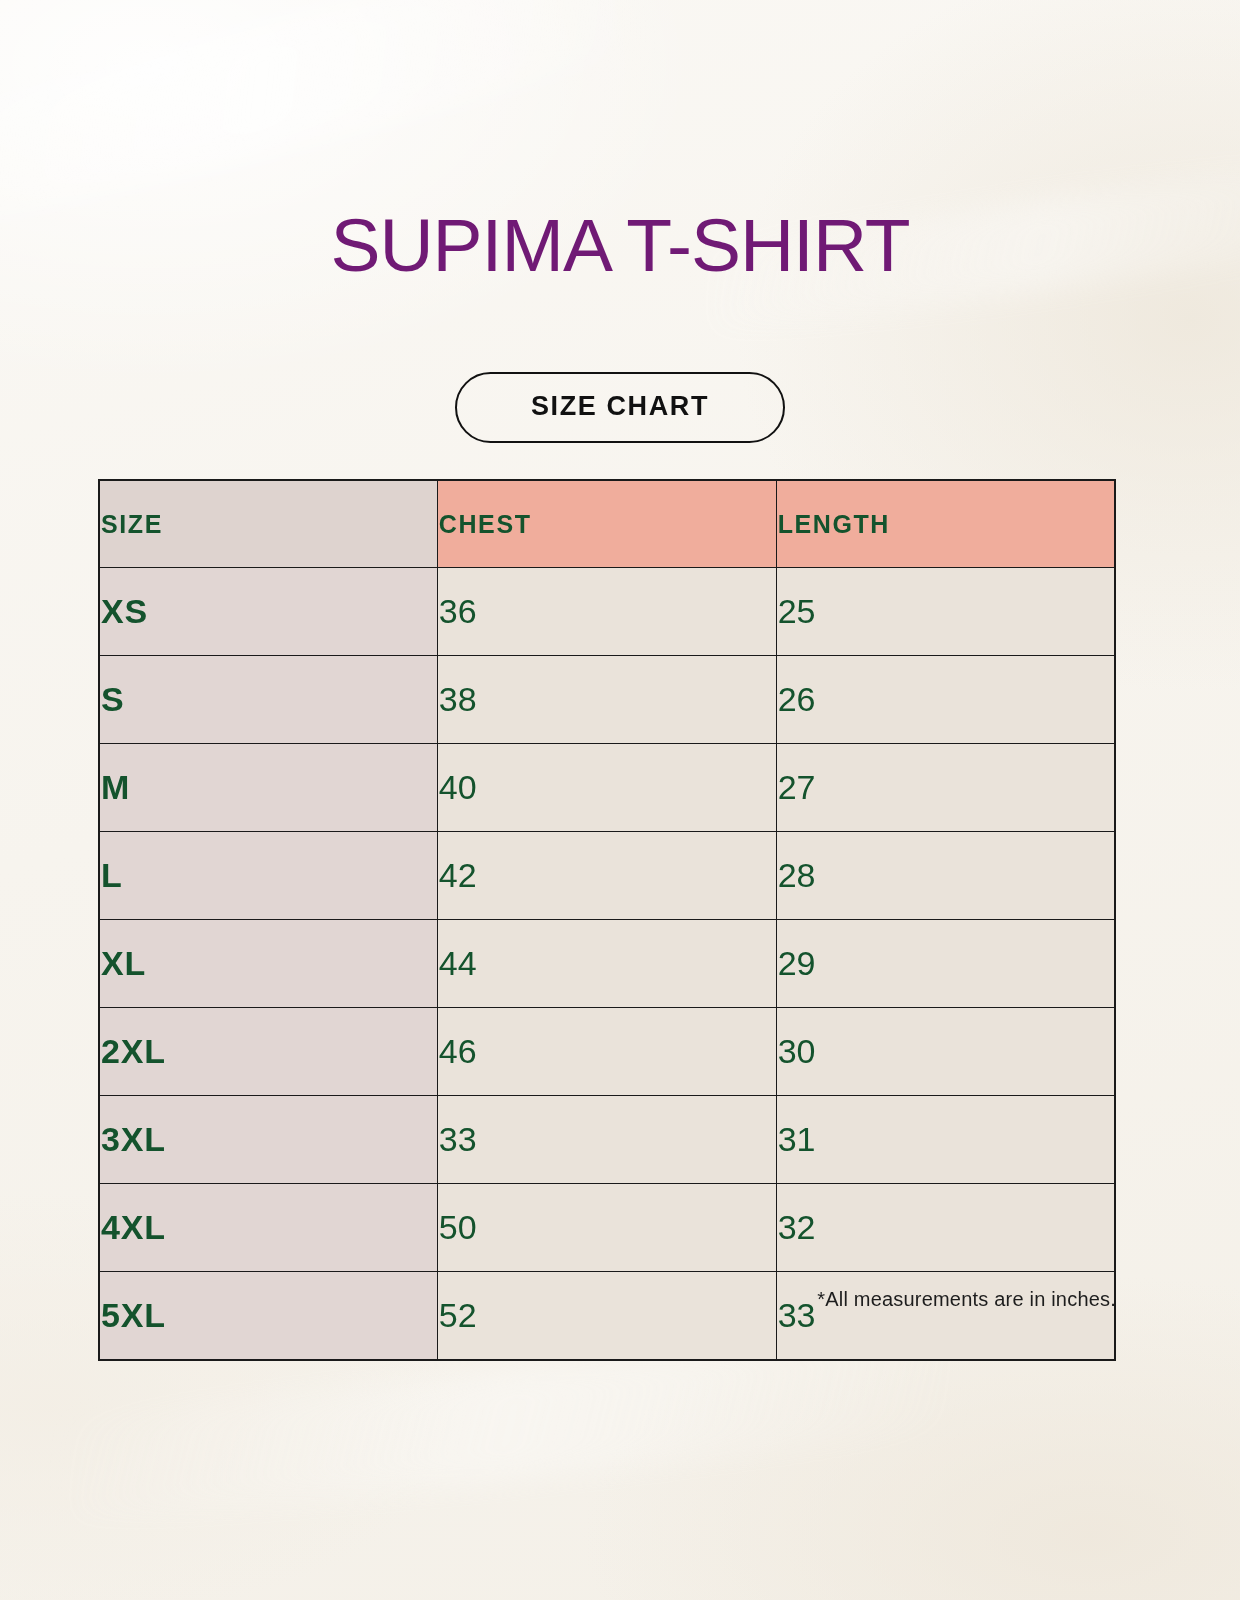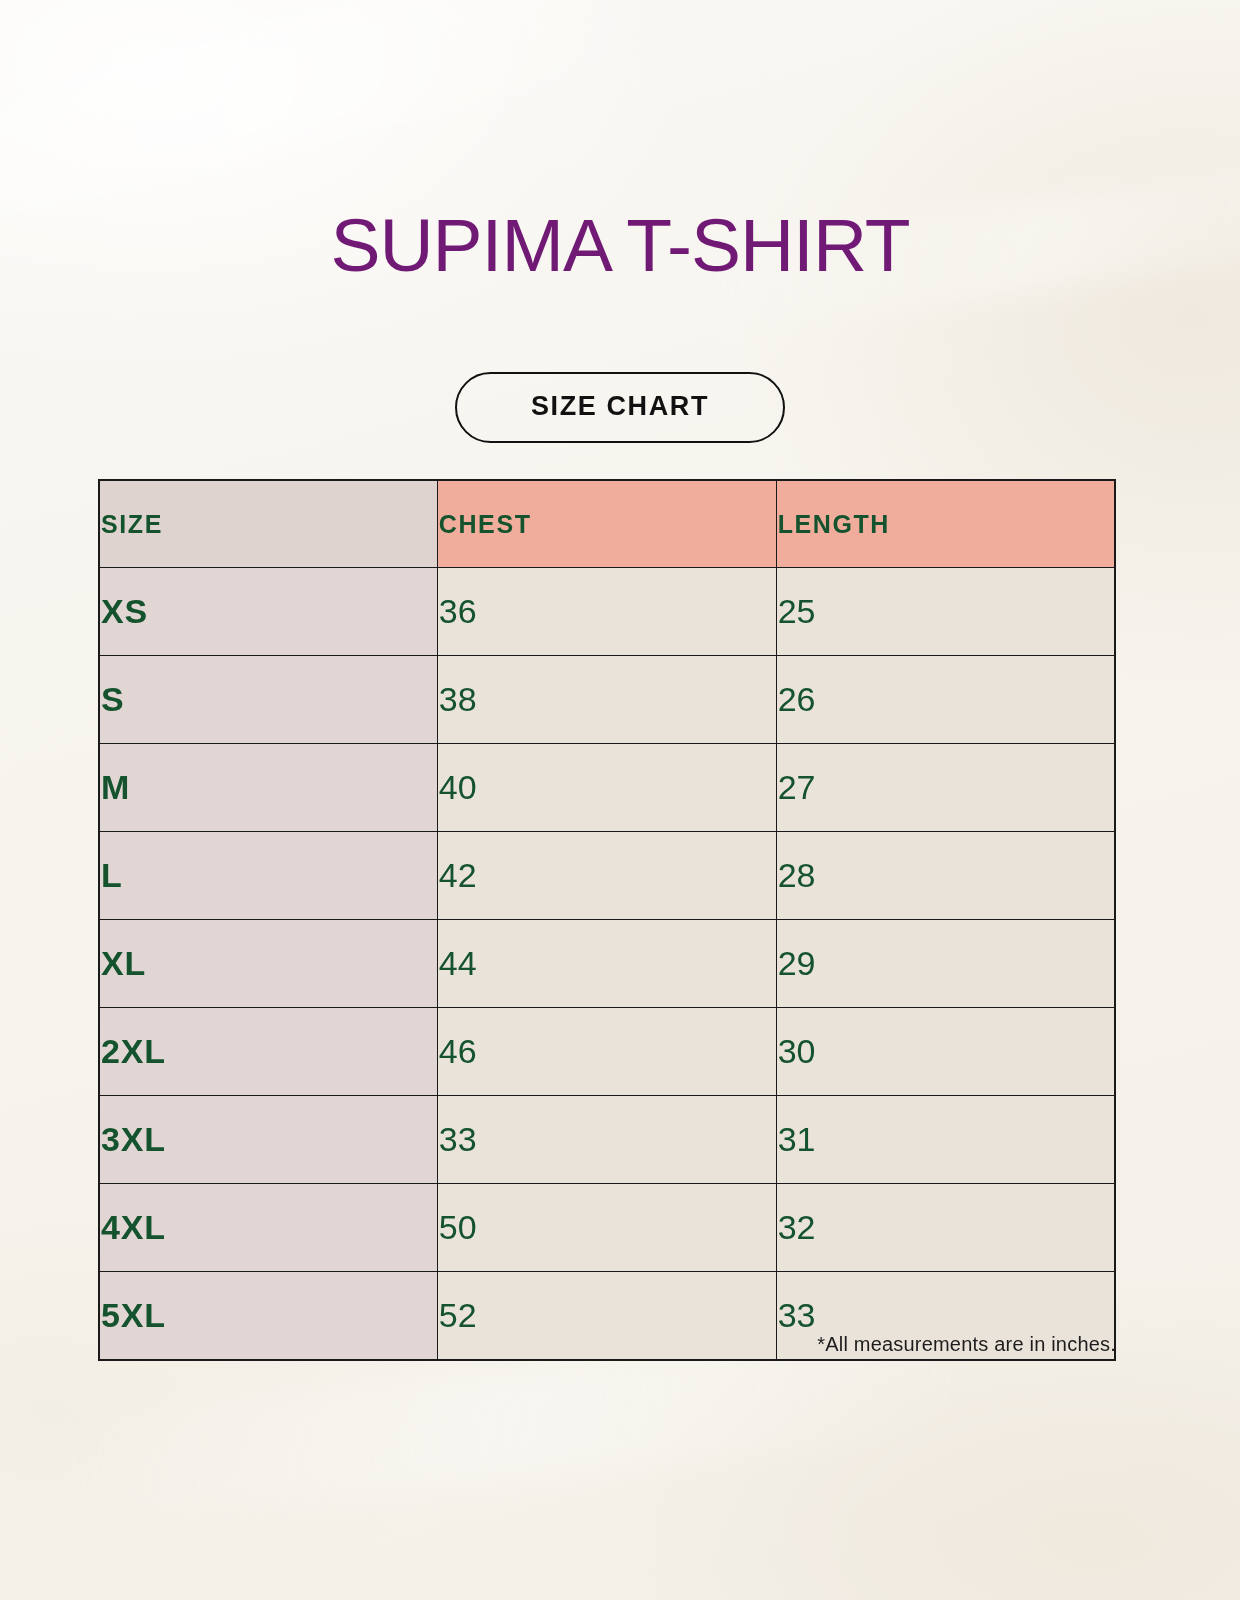"*All measurements are in inches." .footnote { top: 1333px -> 1288px }
